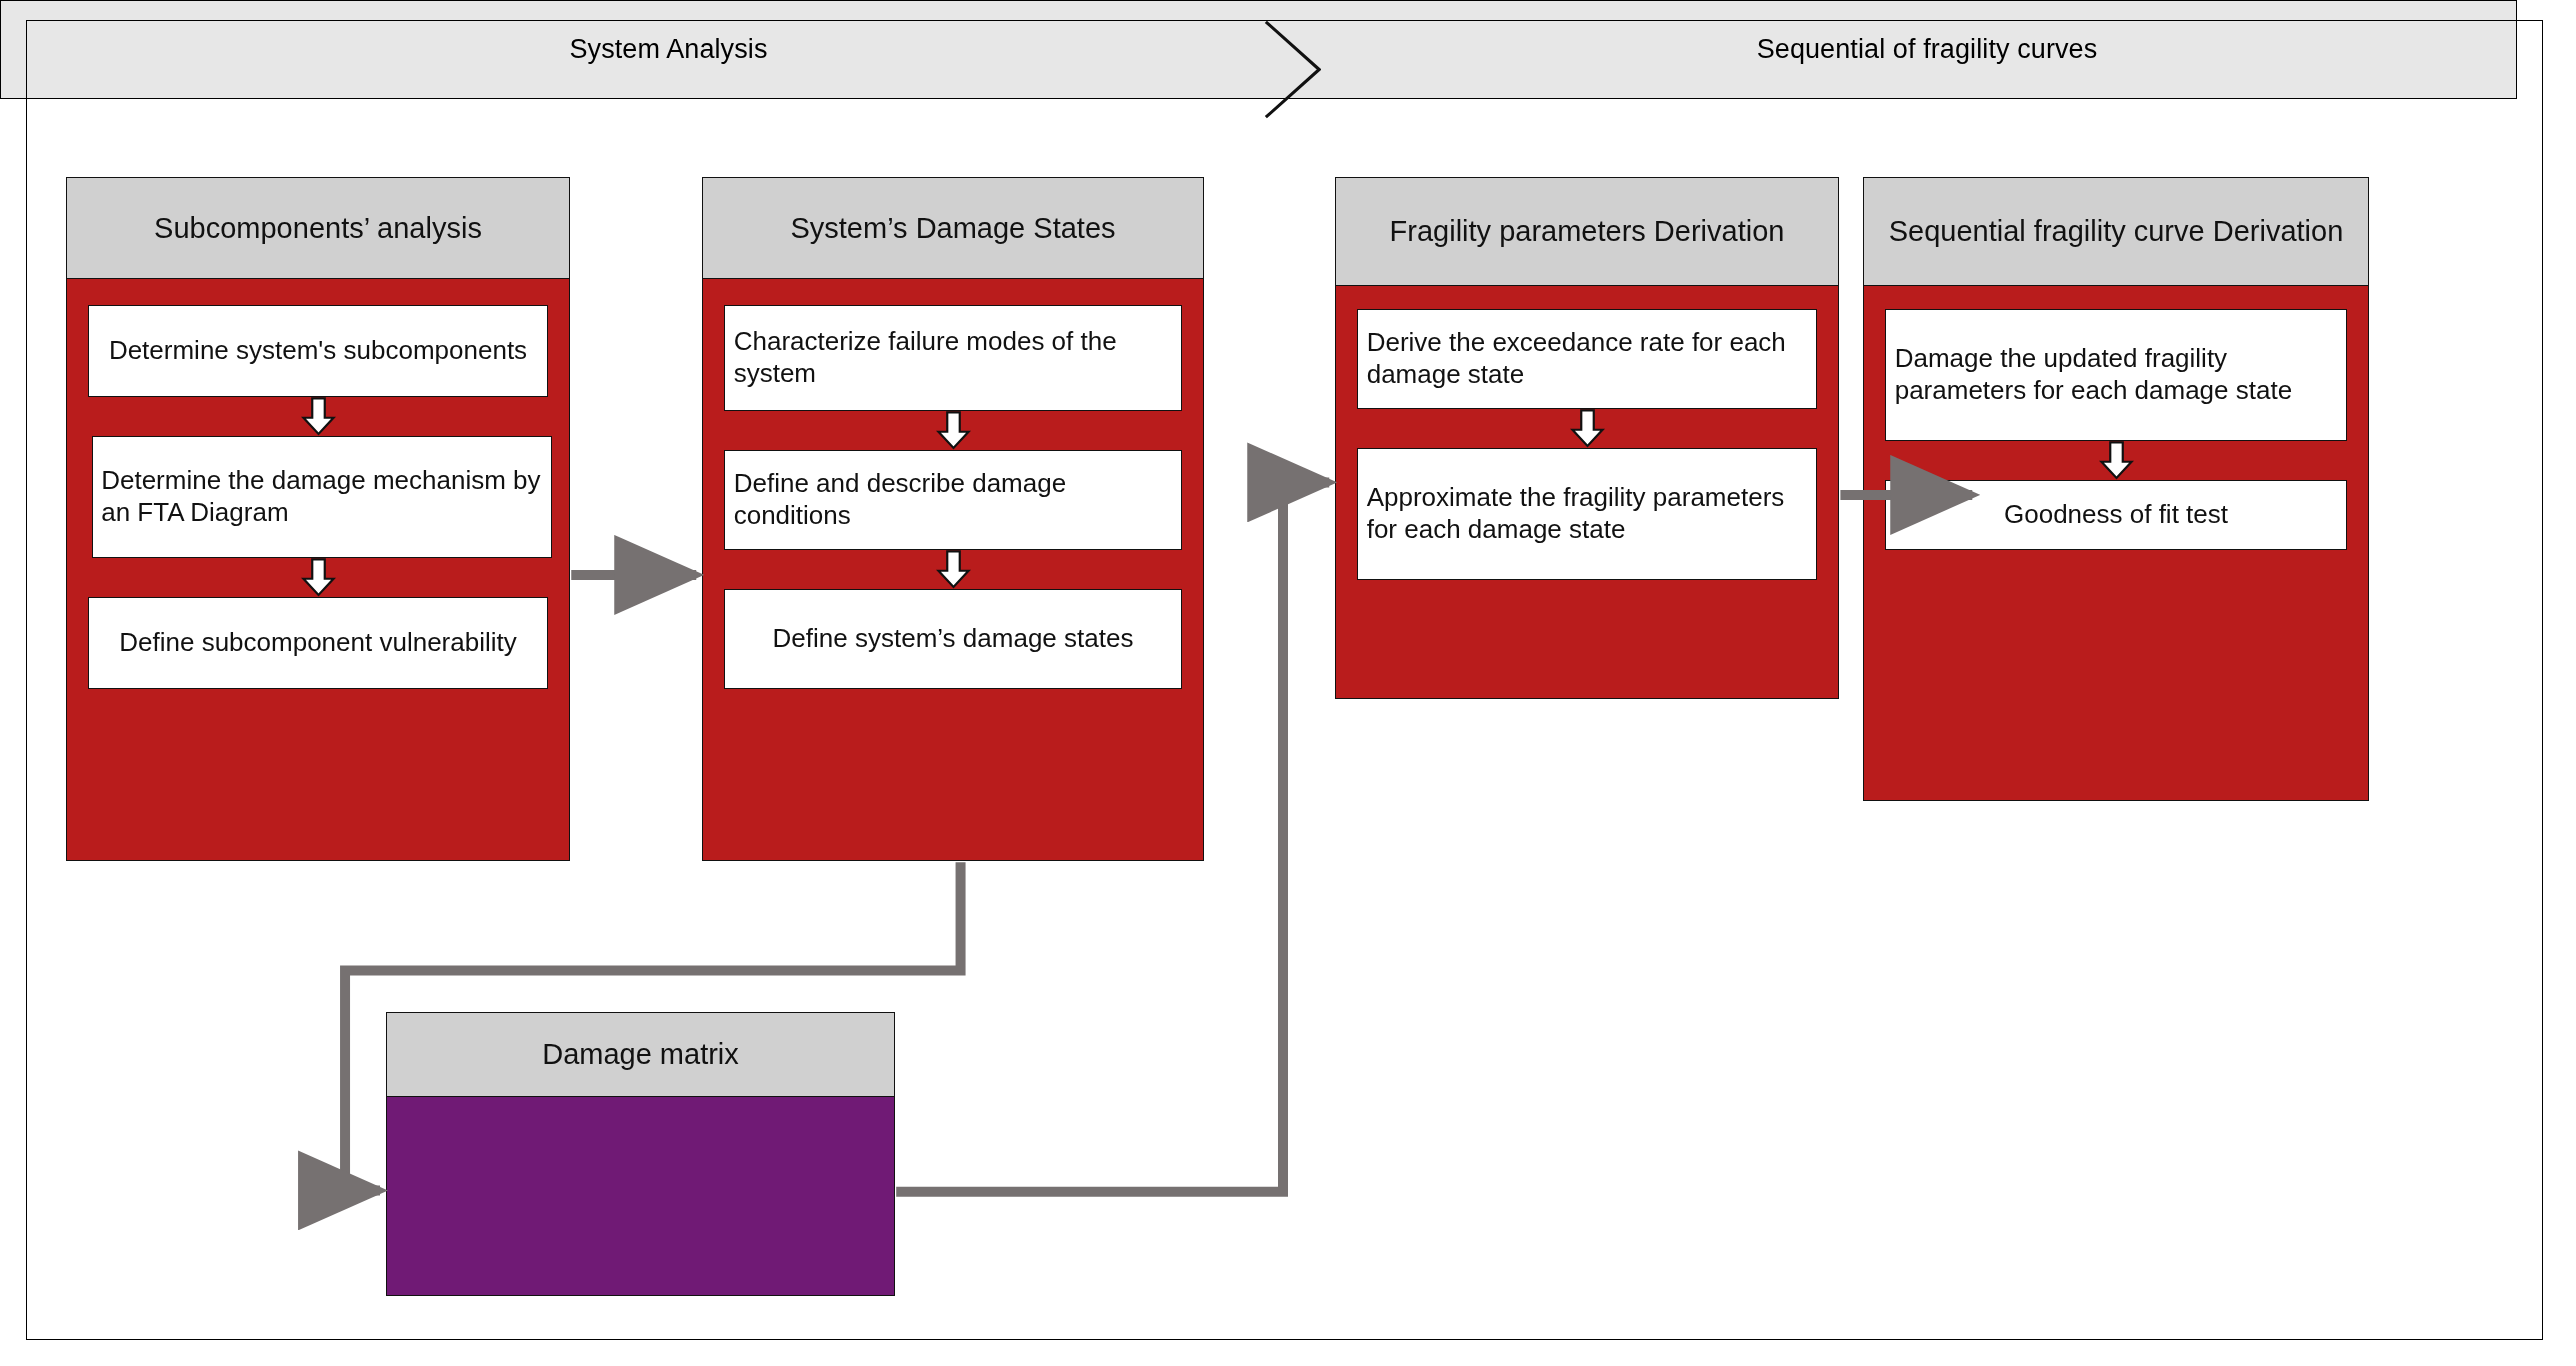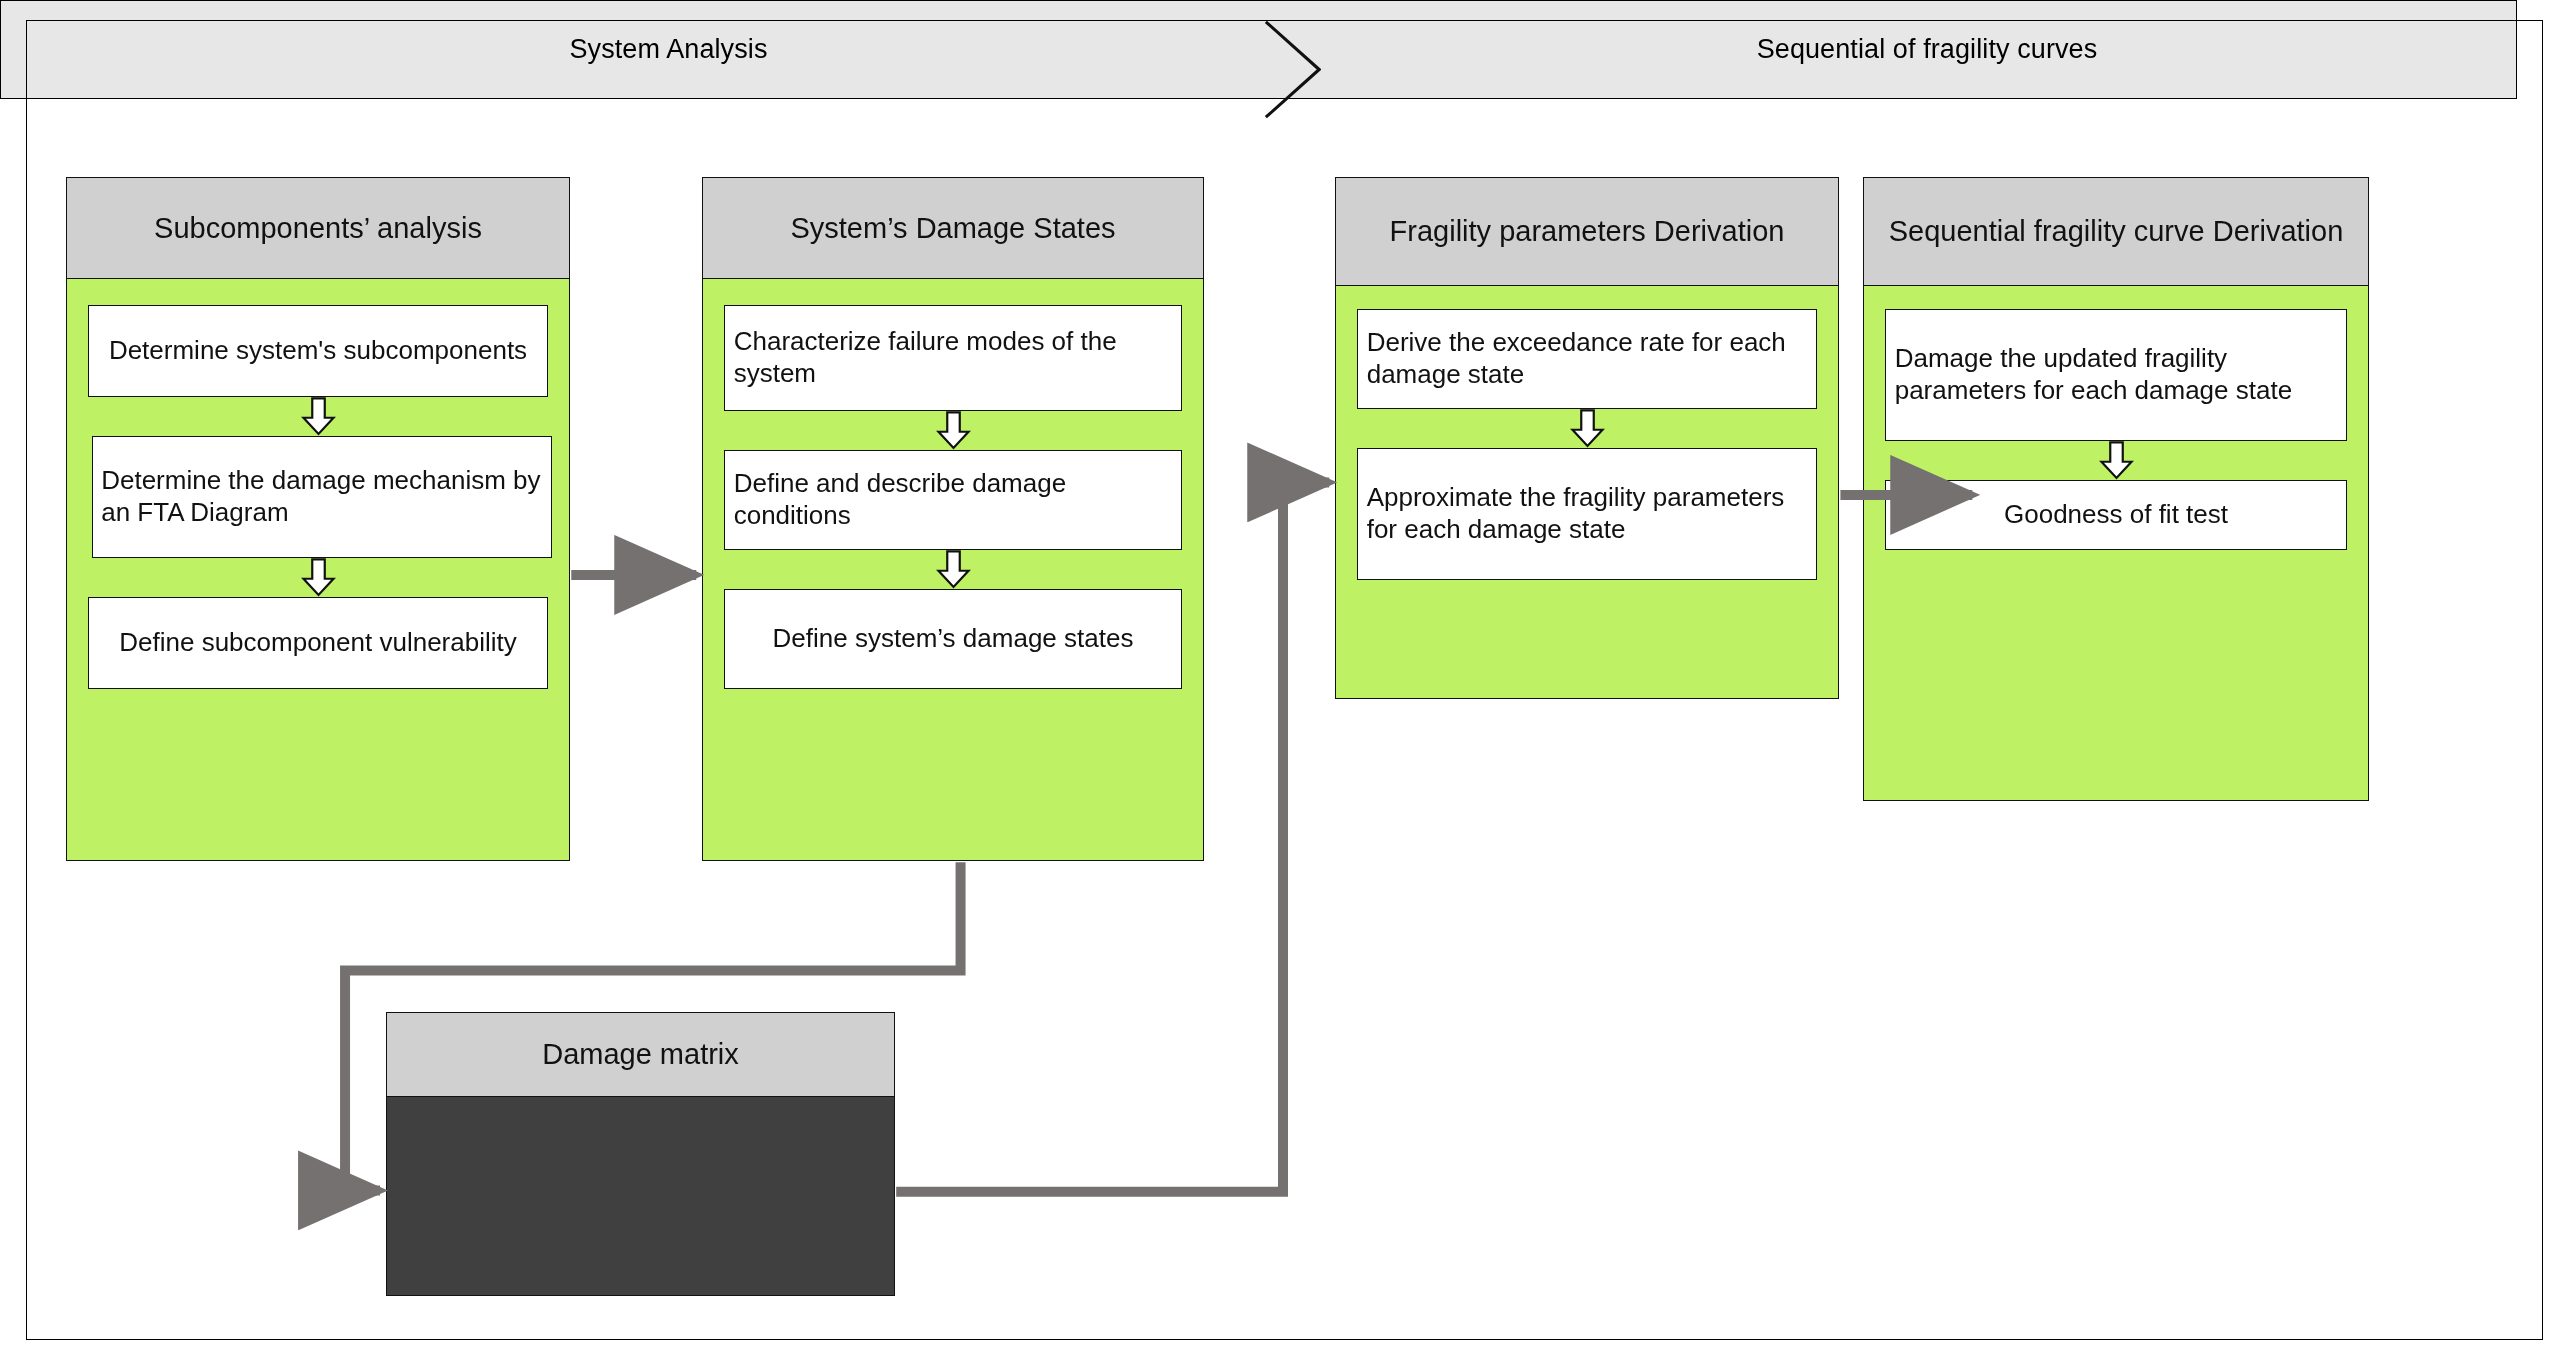"Subcomponents’ analysis" .col-card { background: #bef264 -> #b91c1c }
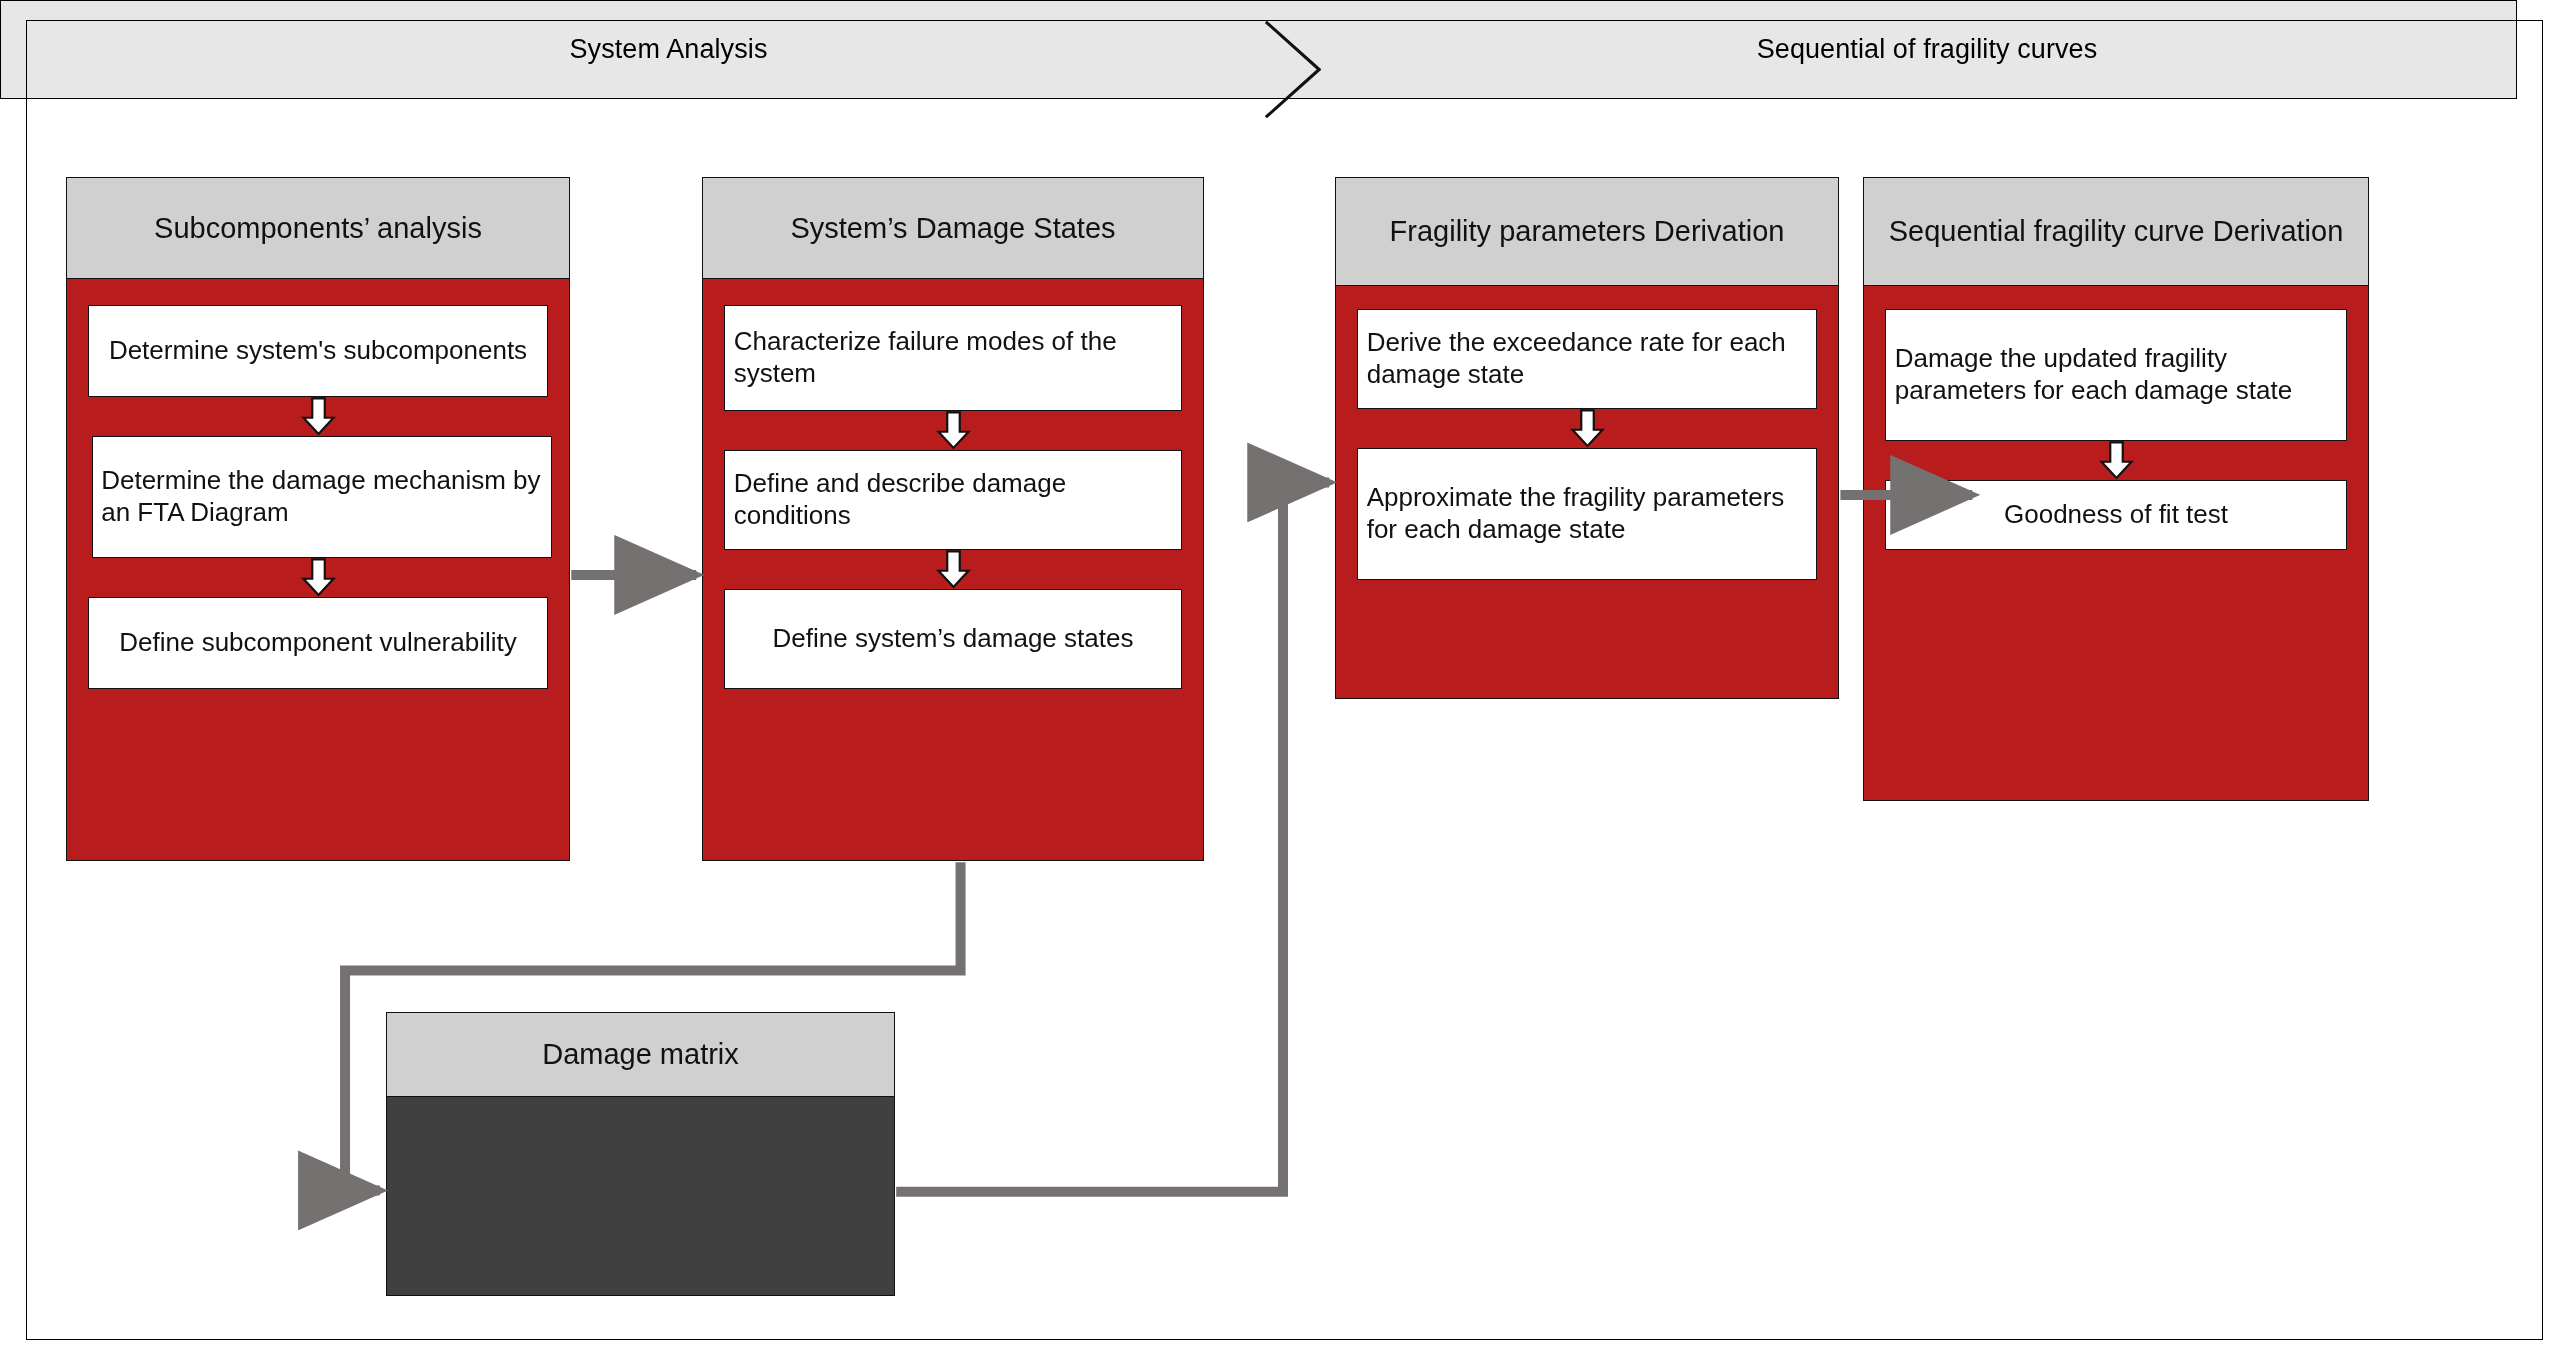"Damage matrix" #damage-matrix-card { background: #404040 -> #701a75 }
